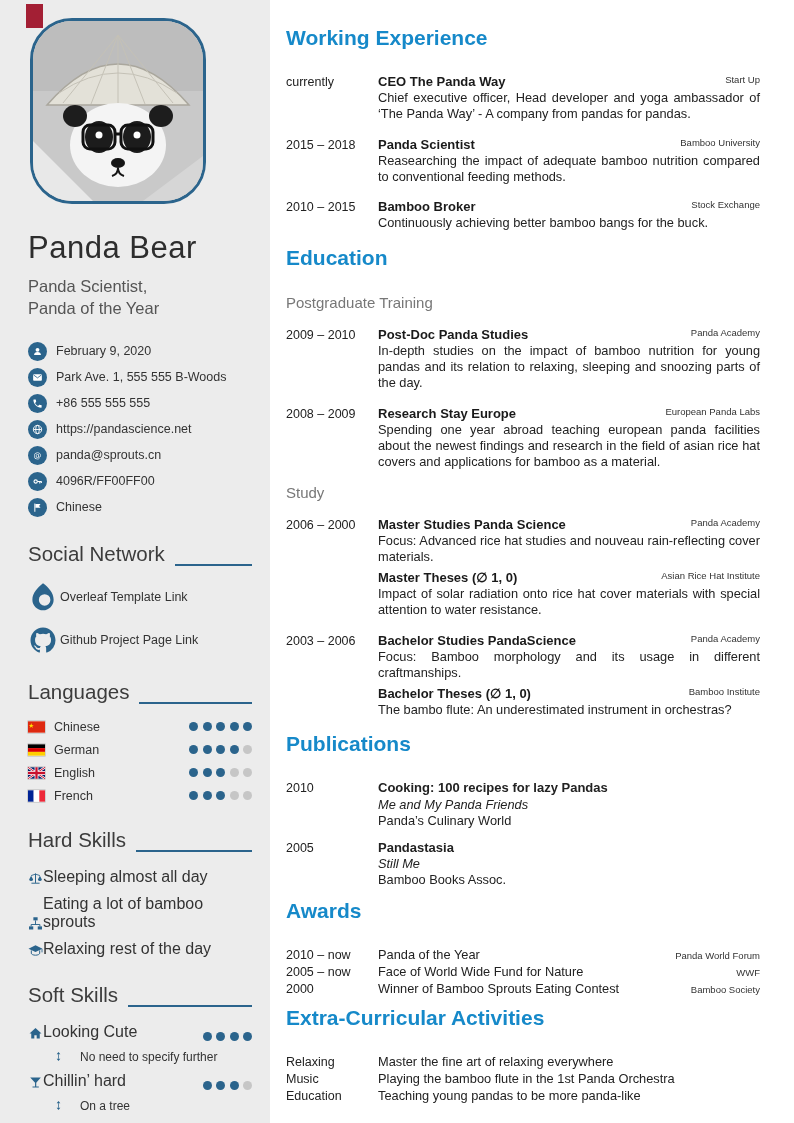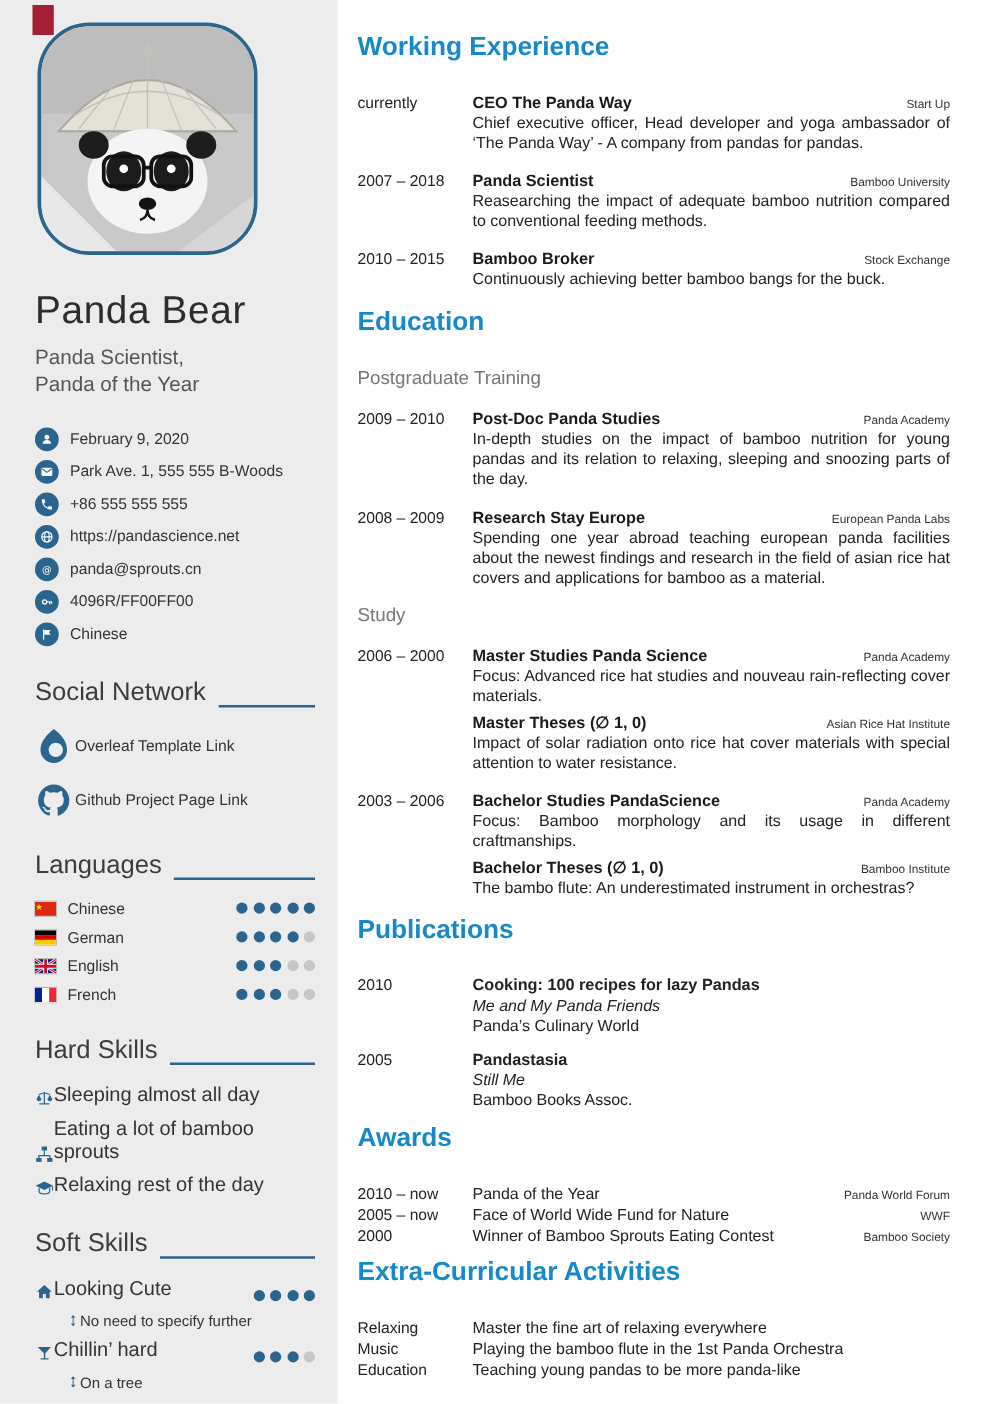"CEO The Panda Way" .role-row { align-items: flex-end -> flex-start }
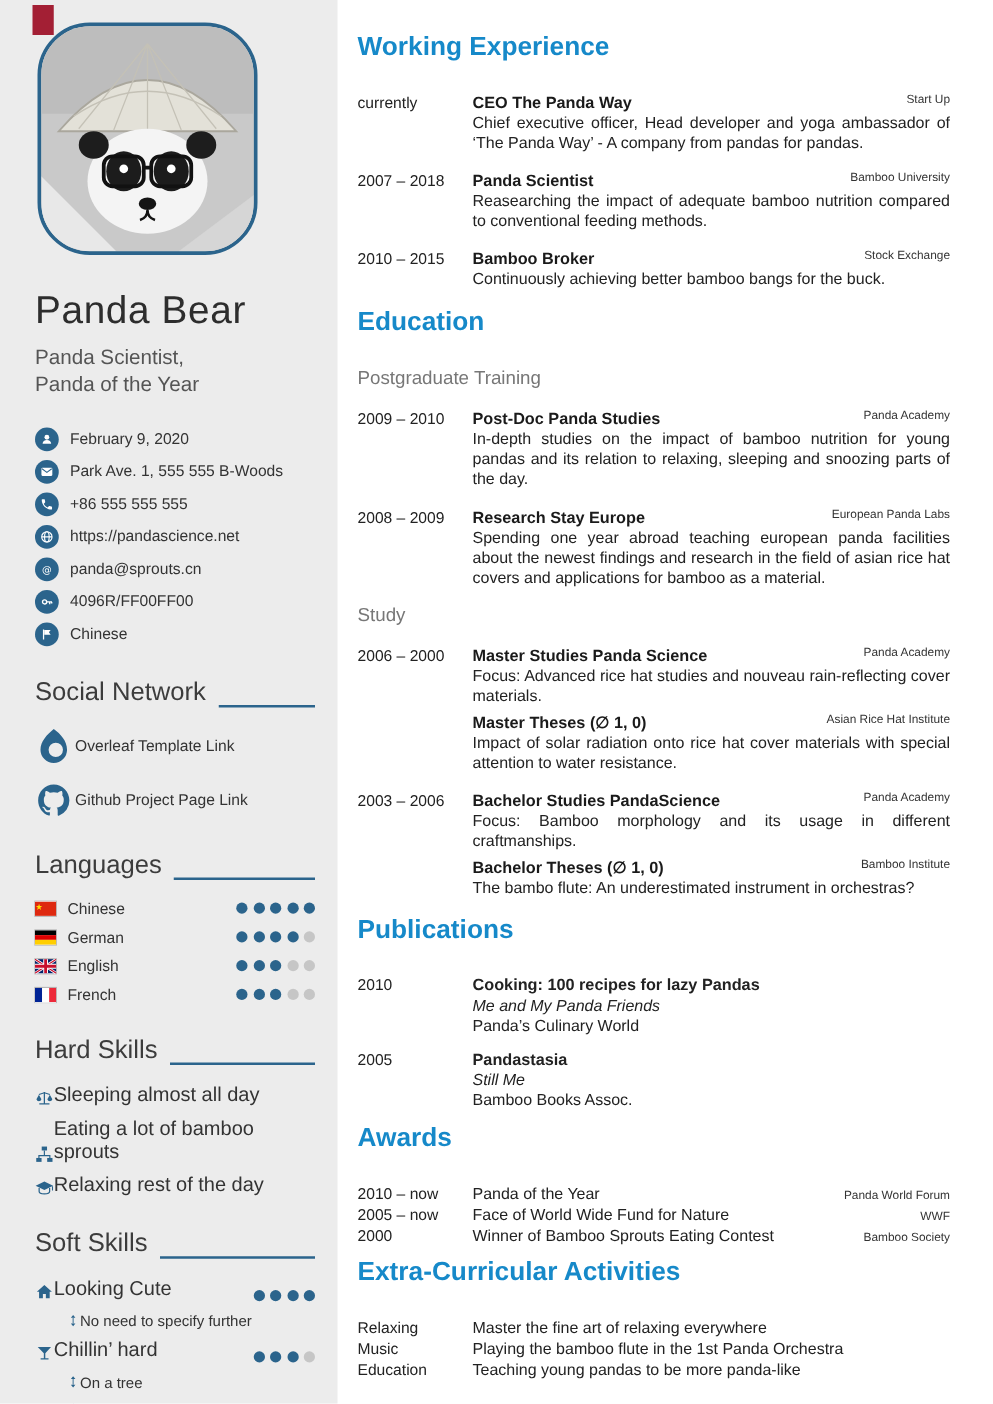"2007 – 2018" div.period { text: 2007 -> 2015 }
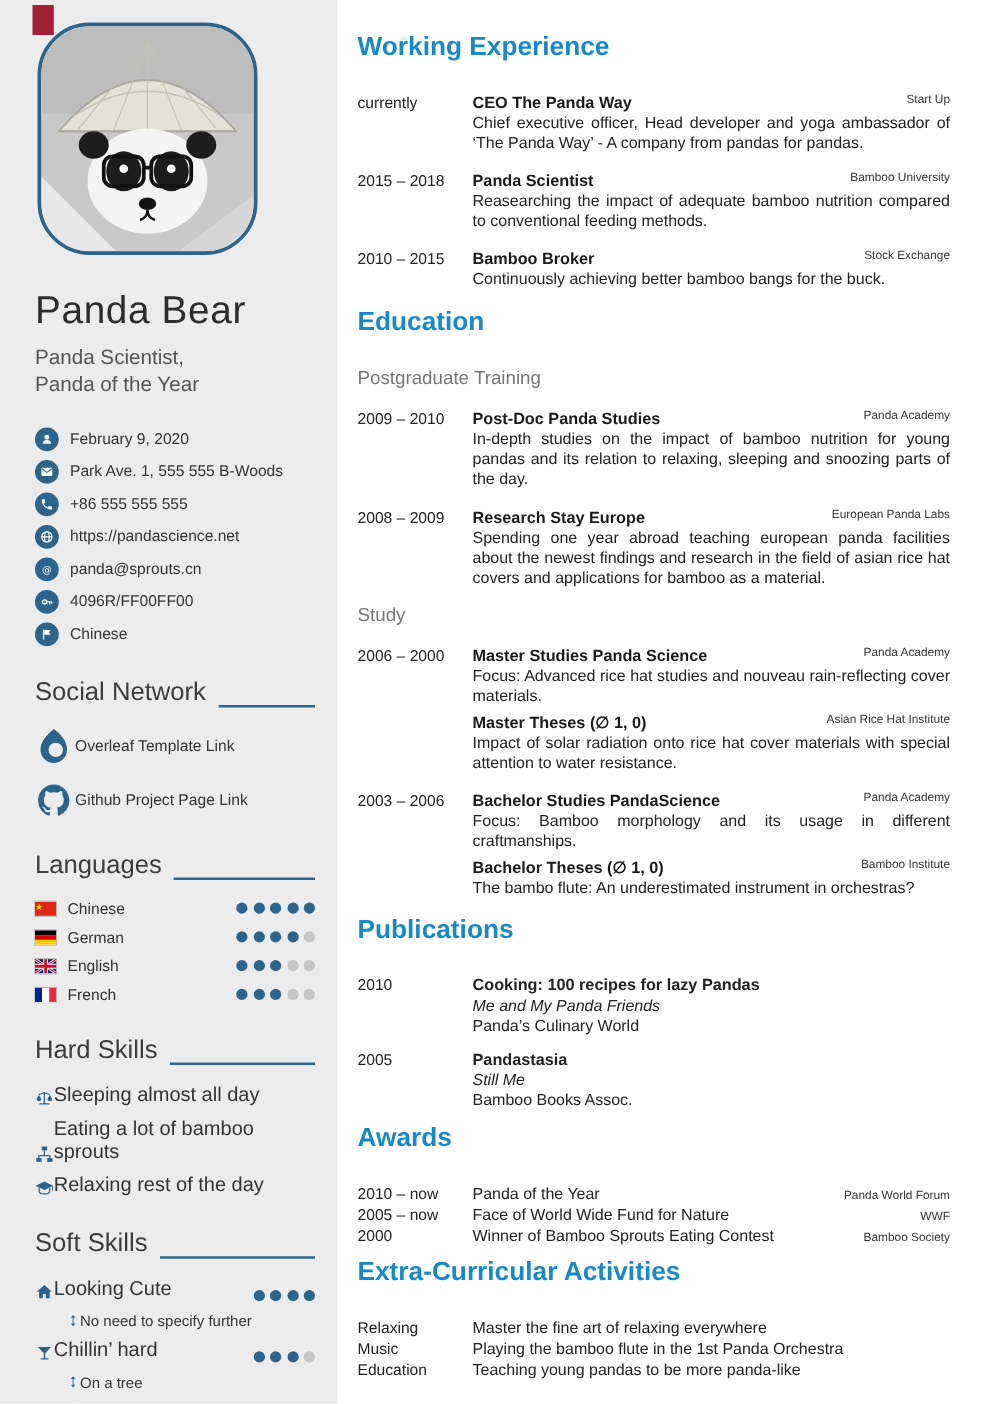"No need to specify further" .skill-sub { gap: 0 -> 16px }
